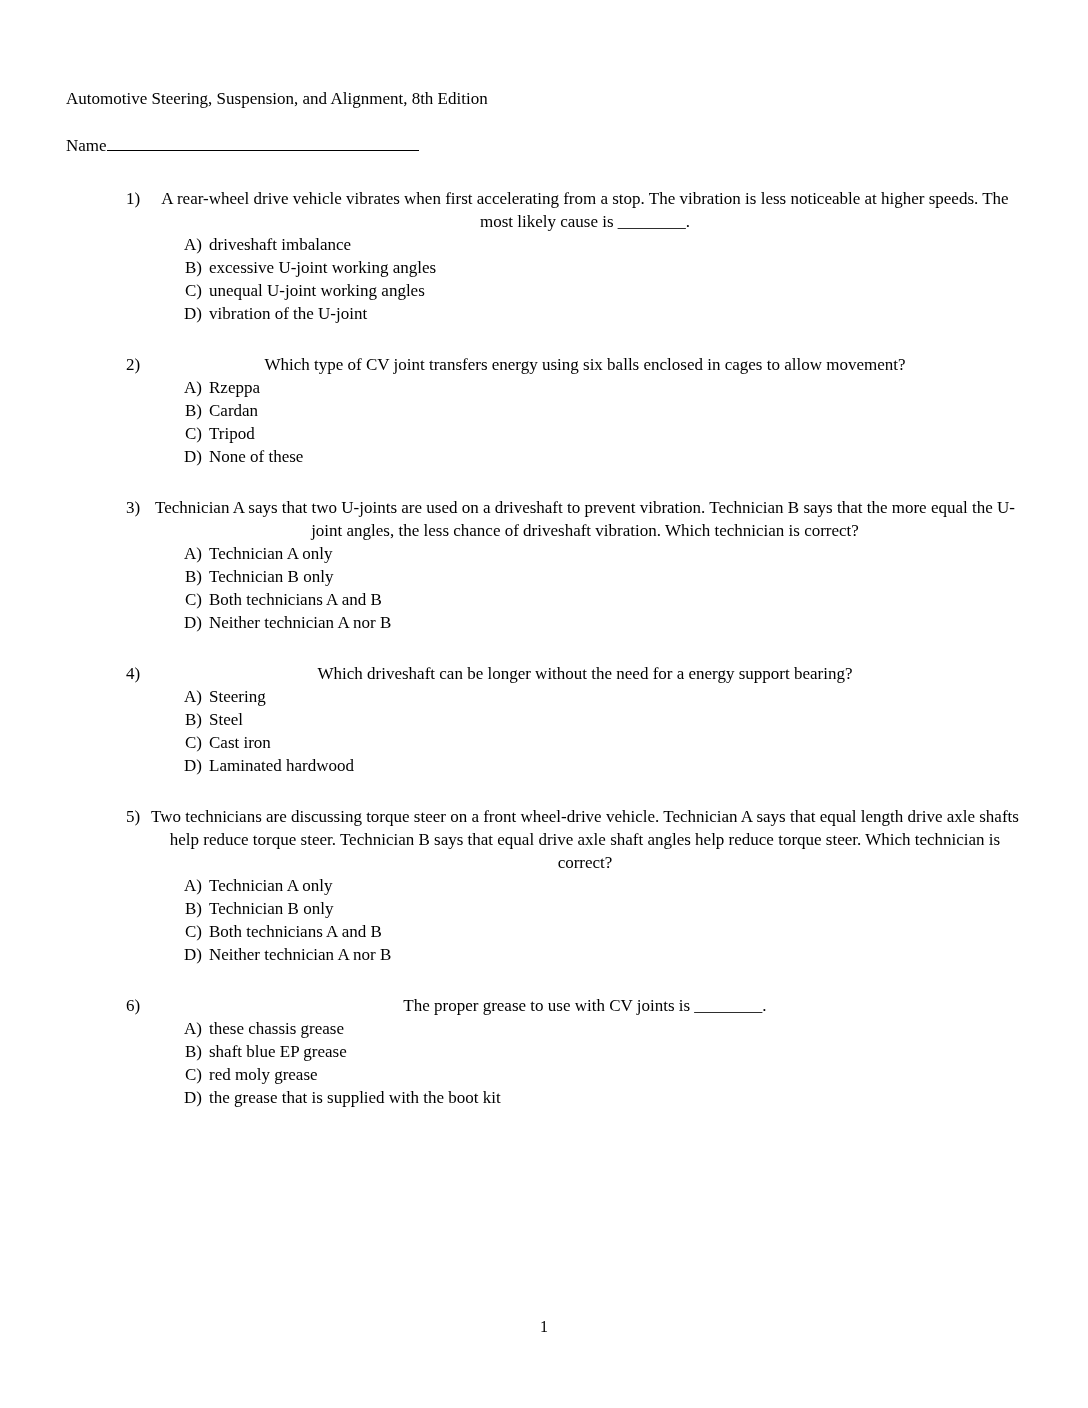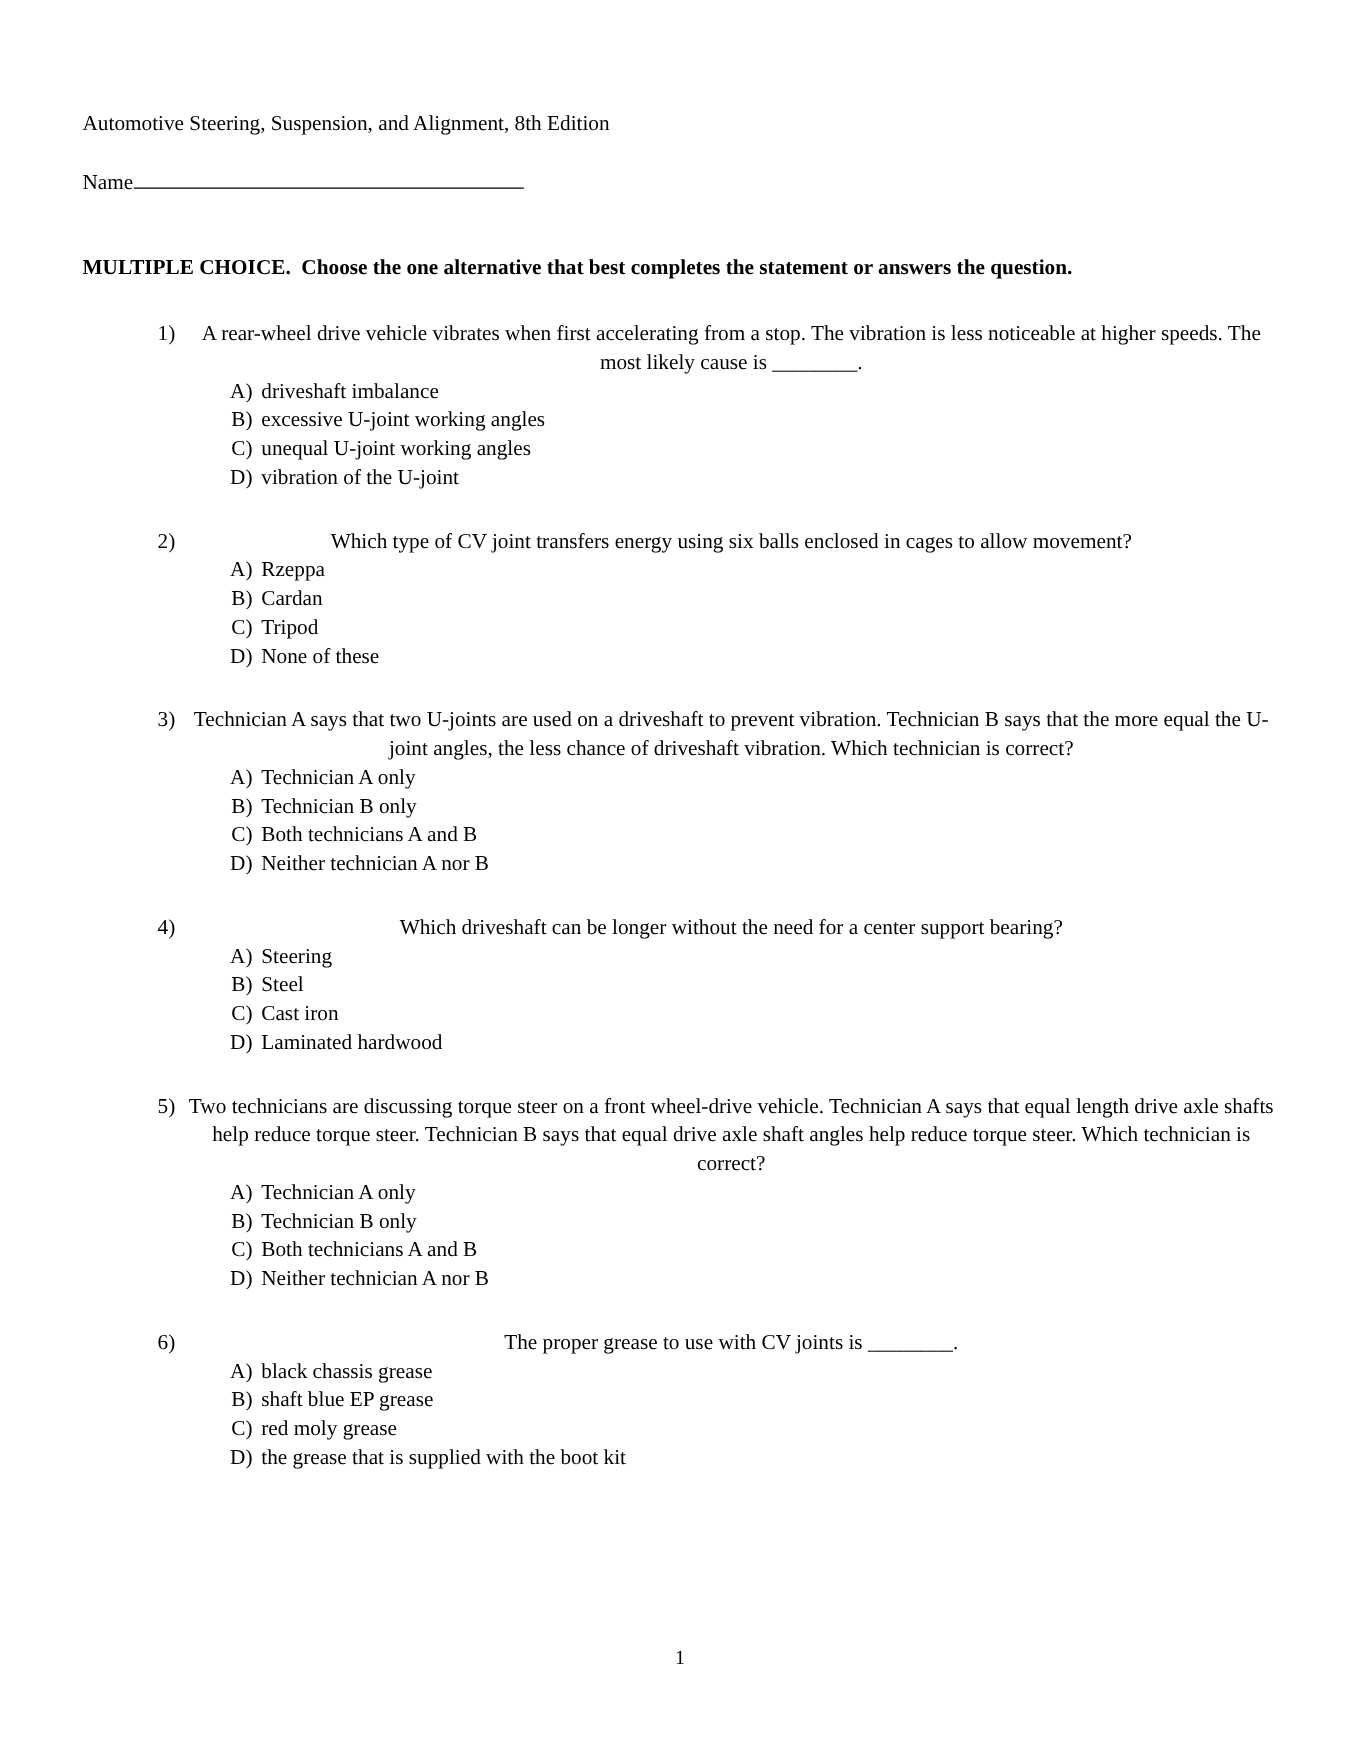"MULTIPLE CHOICE. Choose the one" div.instructions { html: <div>MULTIPLE CHOICE. Choose the one alternative that best completes the statement or answers the question.</div> -> none }
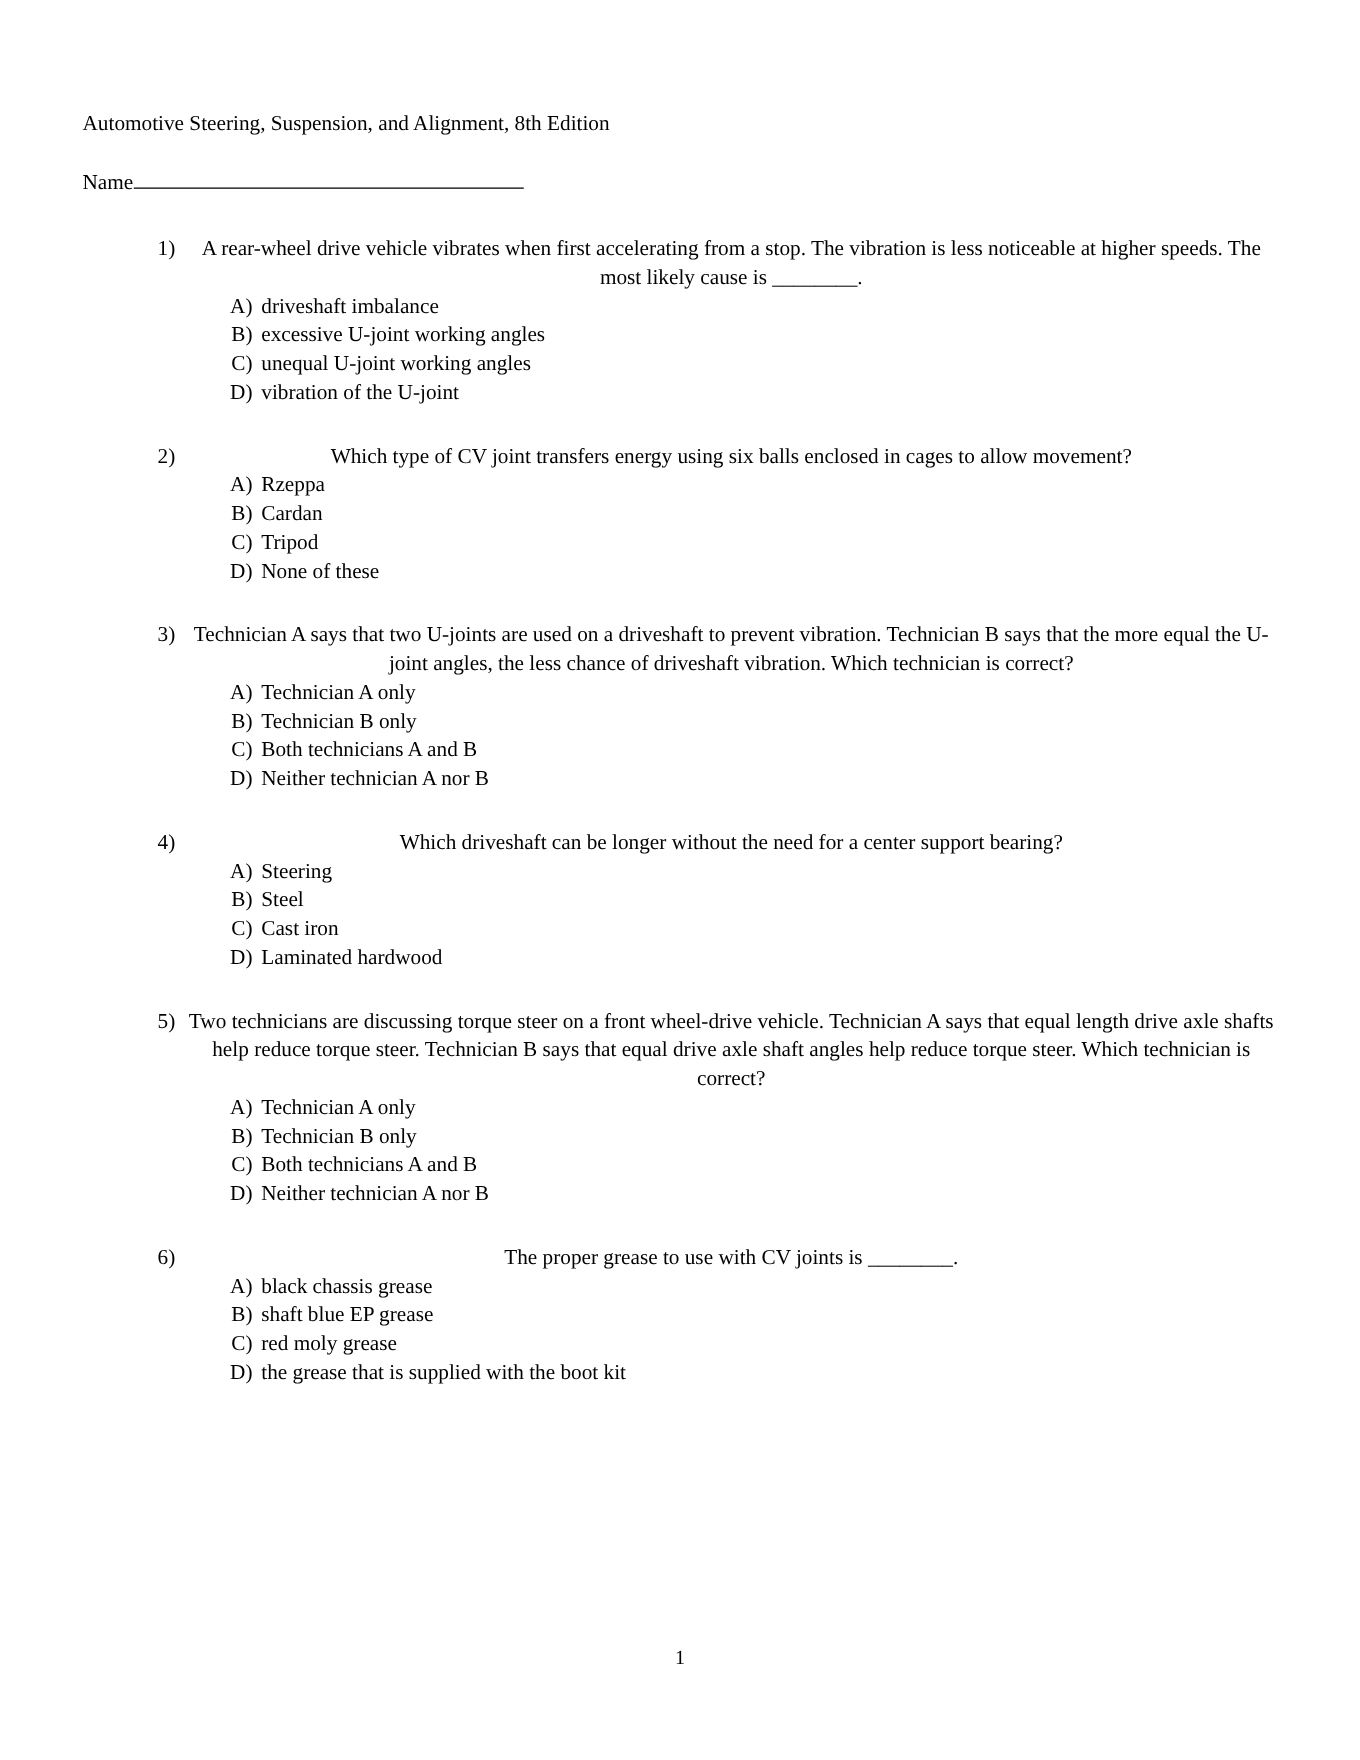"Which driveshaft can be longer" span.q-text { text: center -> energy }
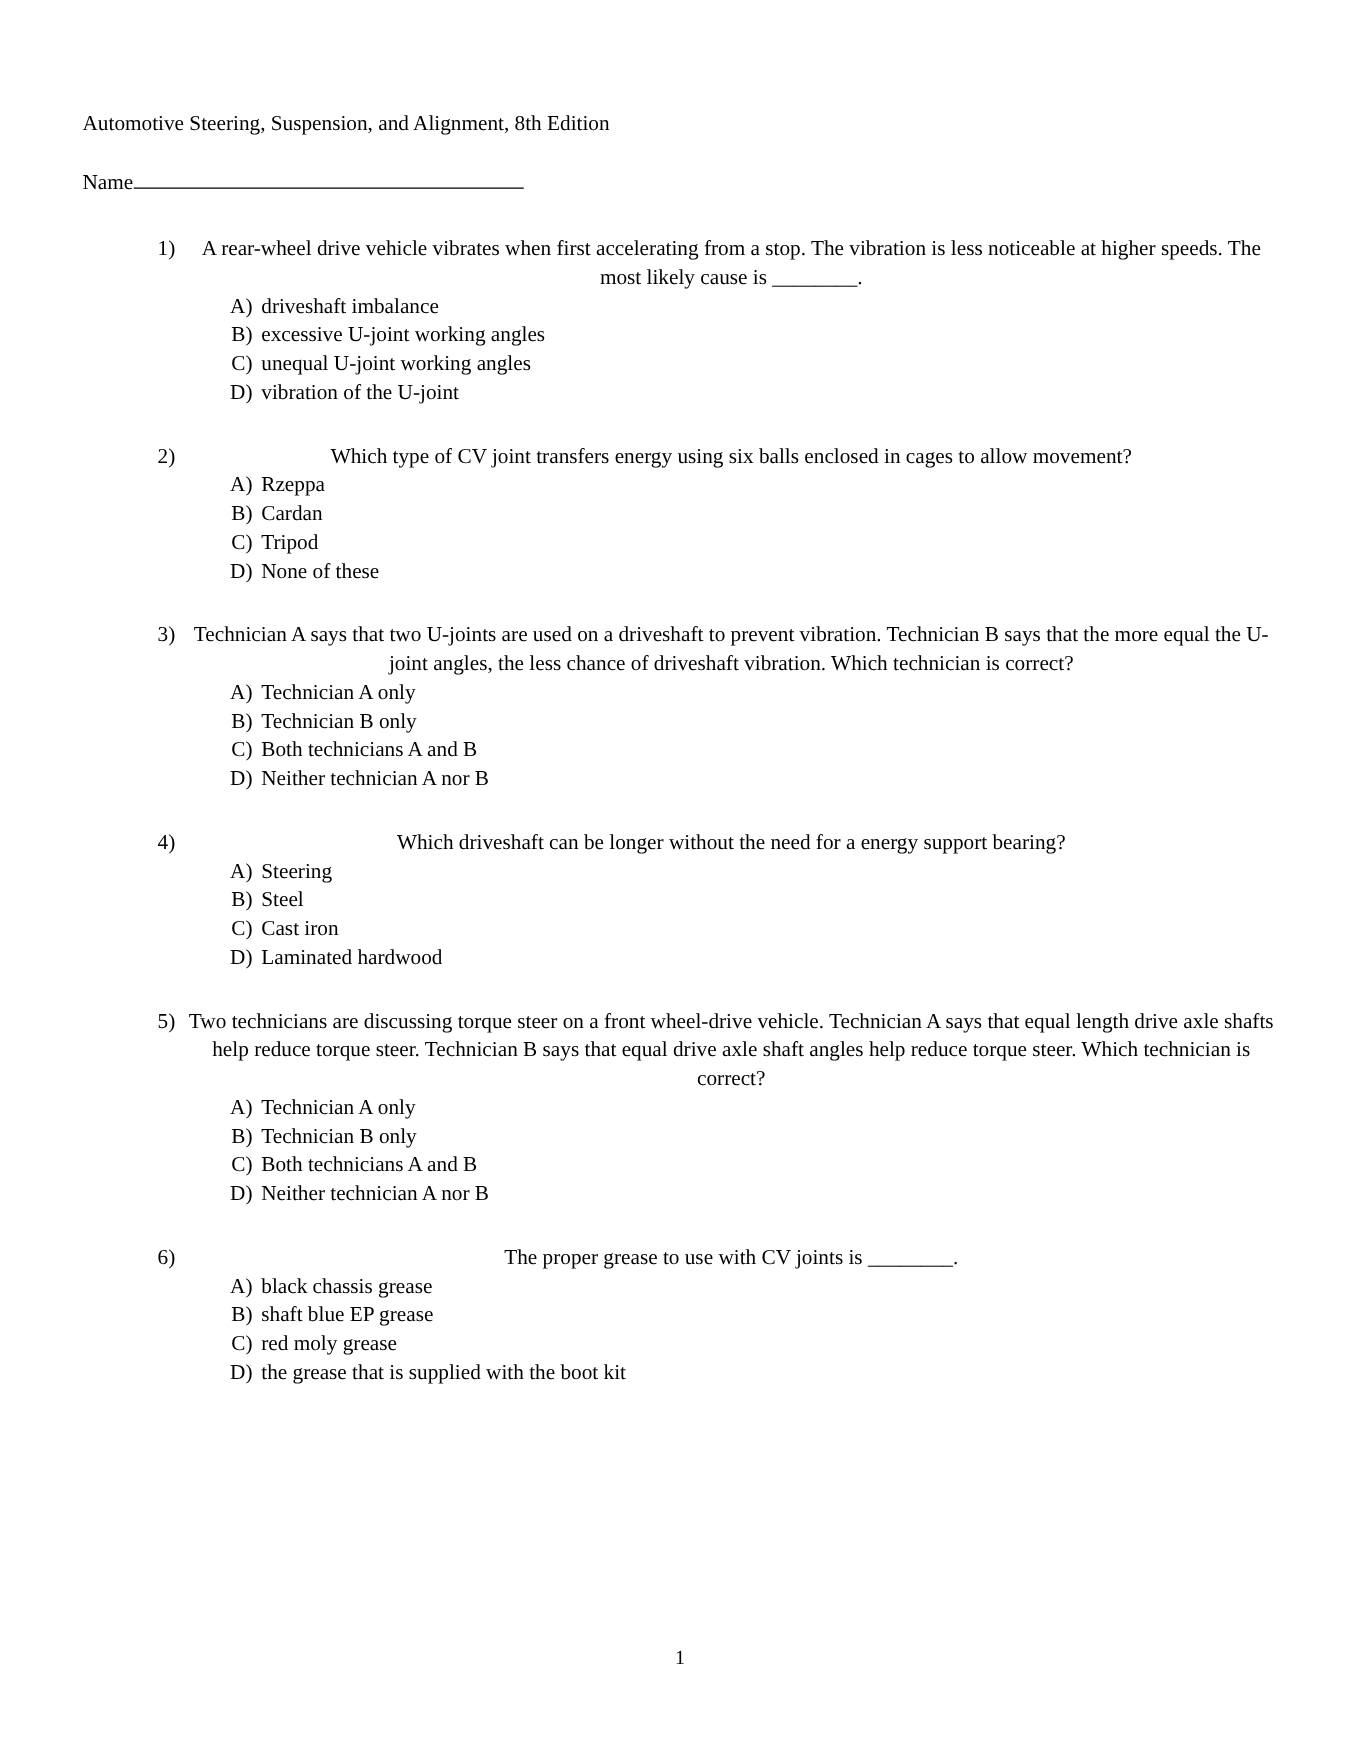"black chassis grease" span.opt-text { text: black -> these }
